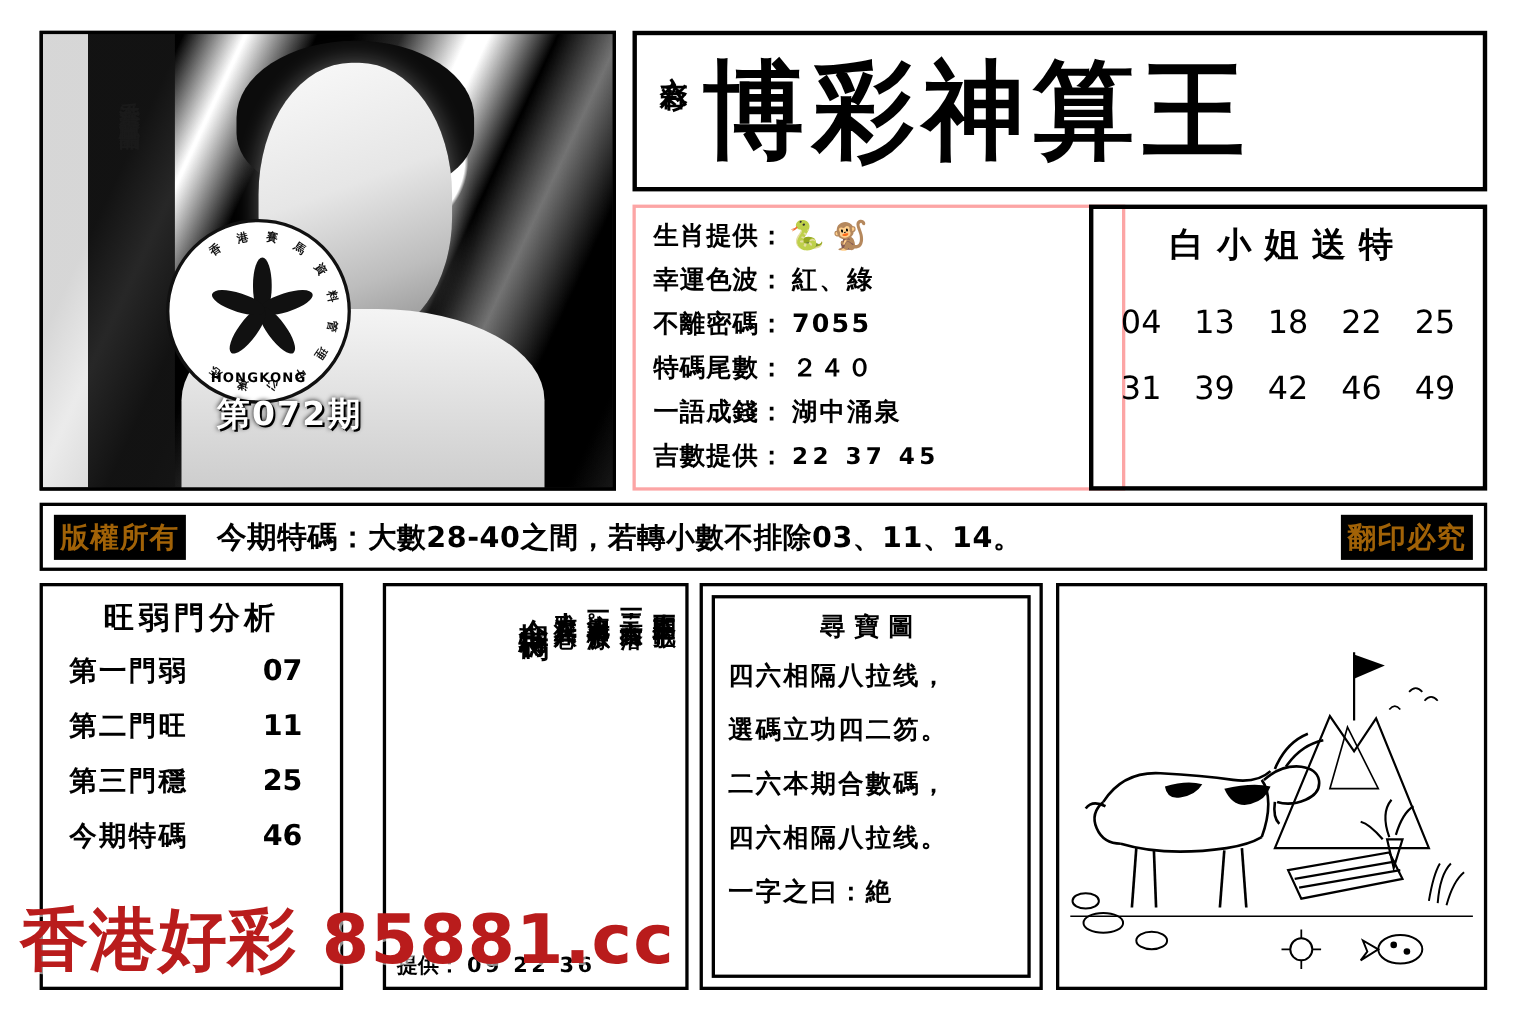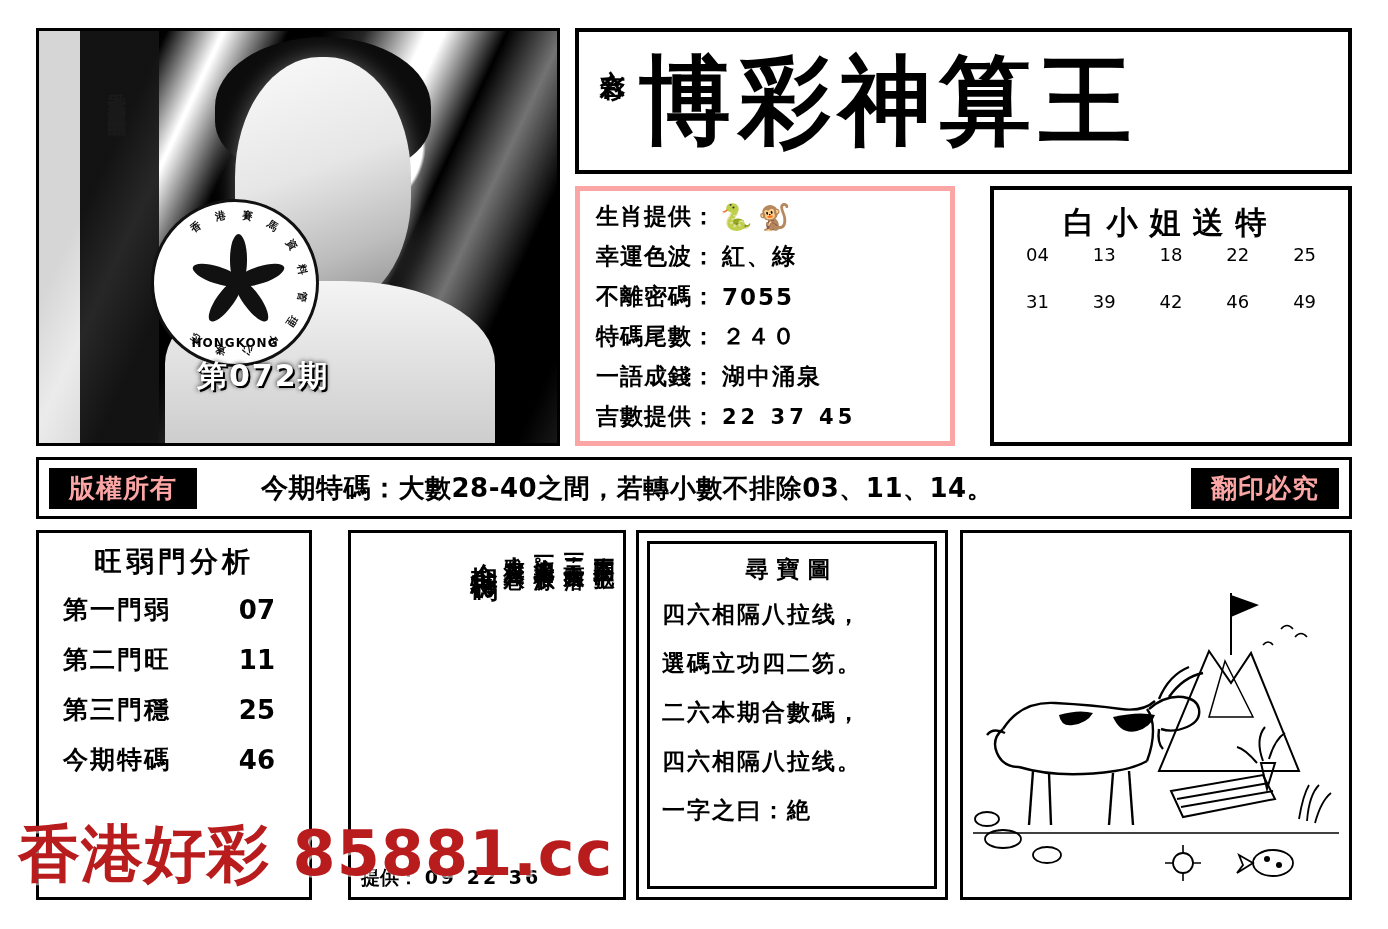"生肖提供：" .info-box { border: 5px solid #fca5a5 -> 3px solid #fca5a5; width: 380px -> 448px }
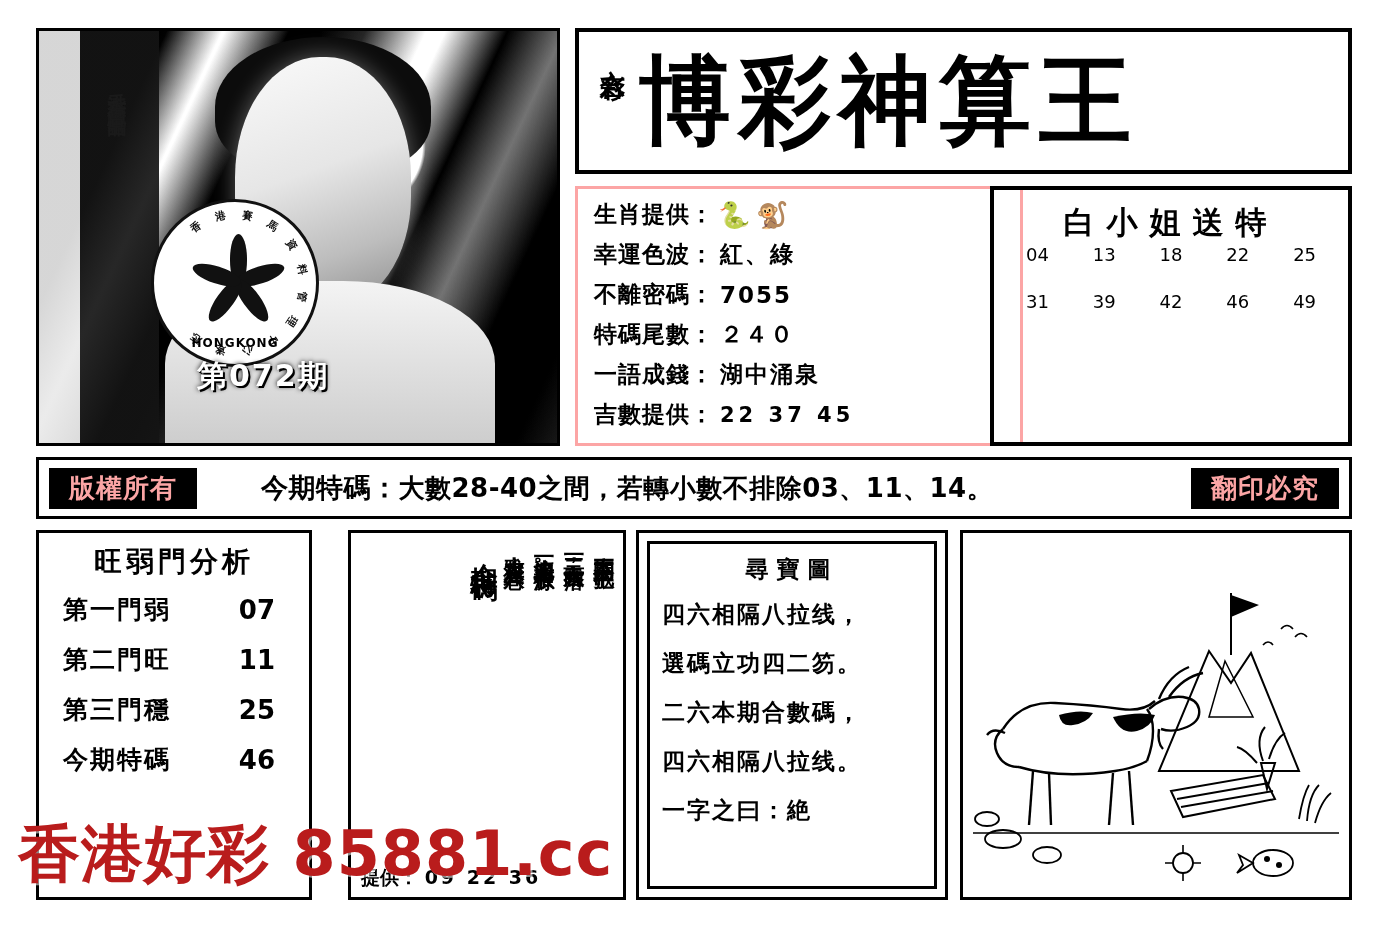"04" .lucky-nums { font-size: 18px -> 29px; margin-top: 0 -> 32px }
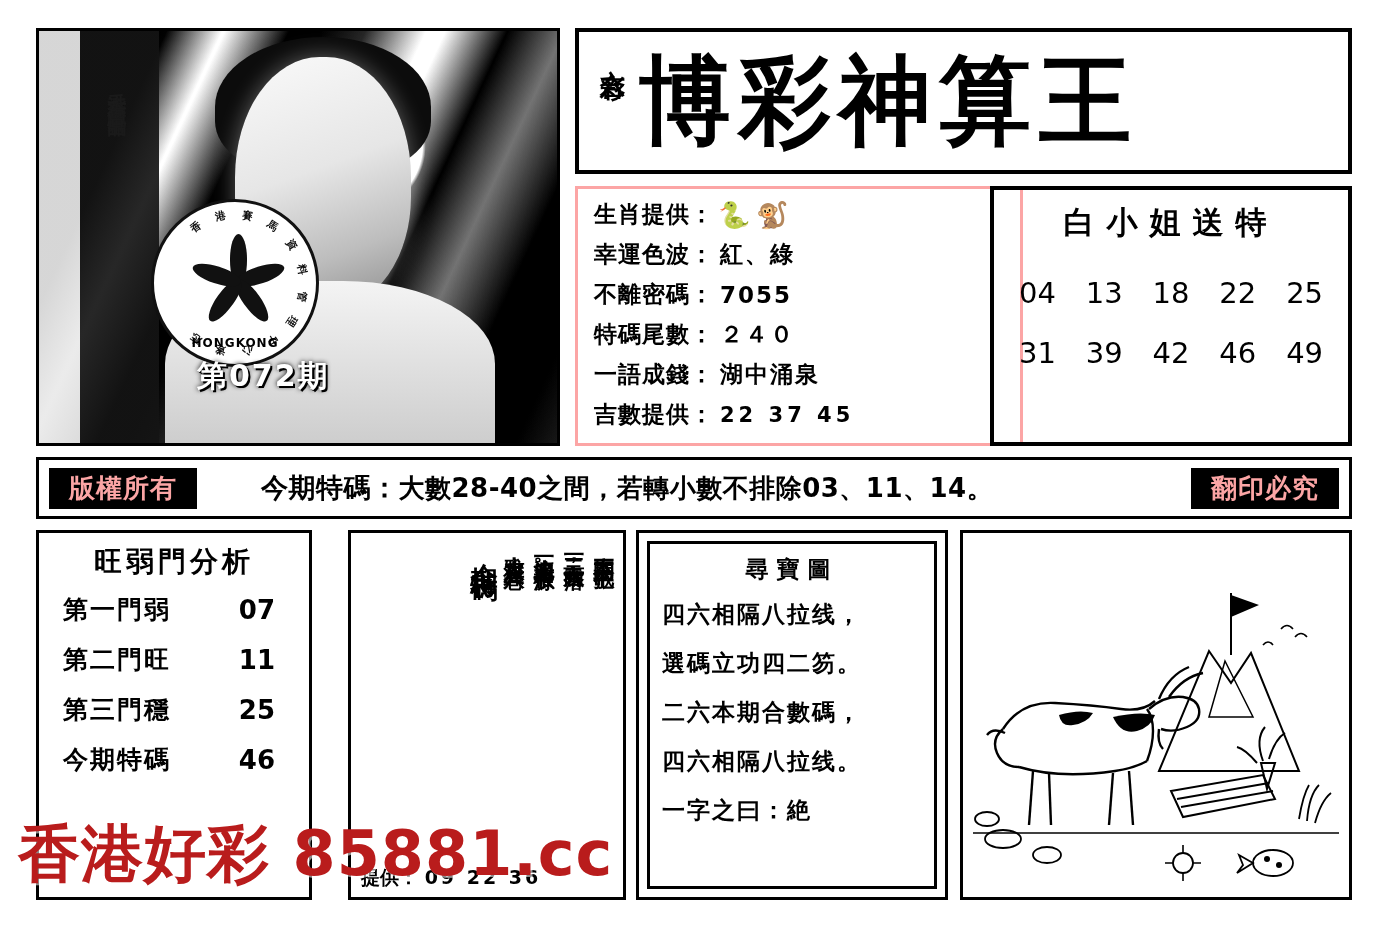"版權所有" .banner-left, .banner-right { color: #fca5a5 -> #a16207; padding: 3px 20px -> 3px 6px }
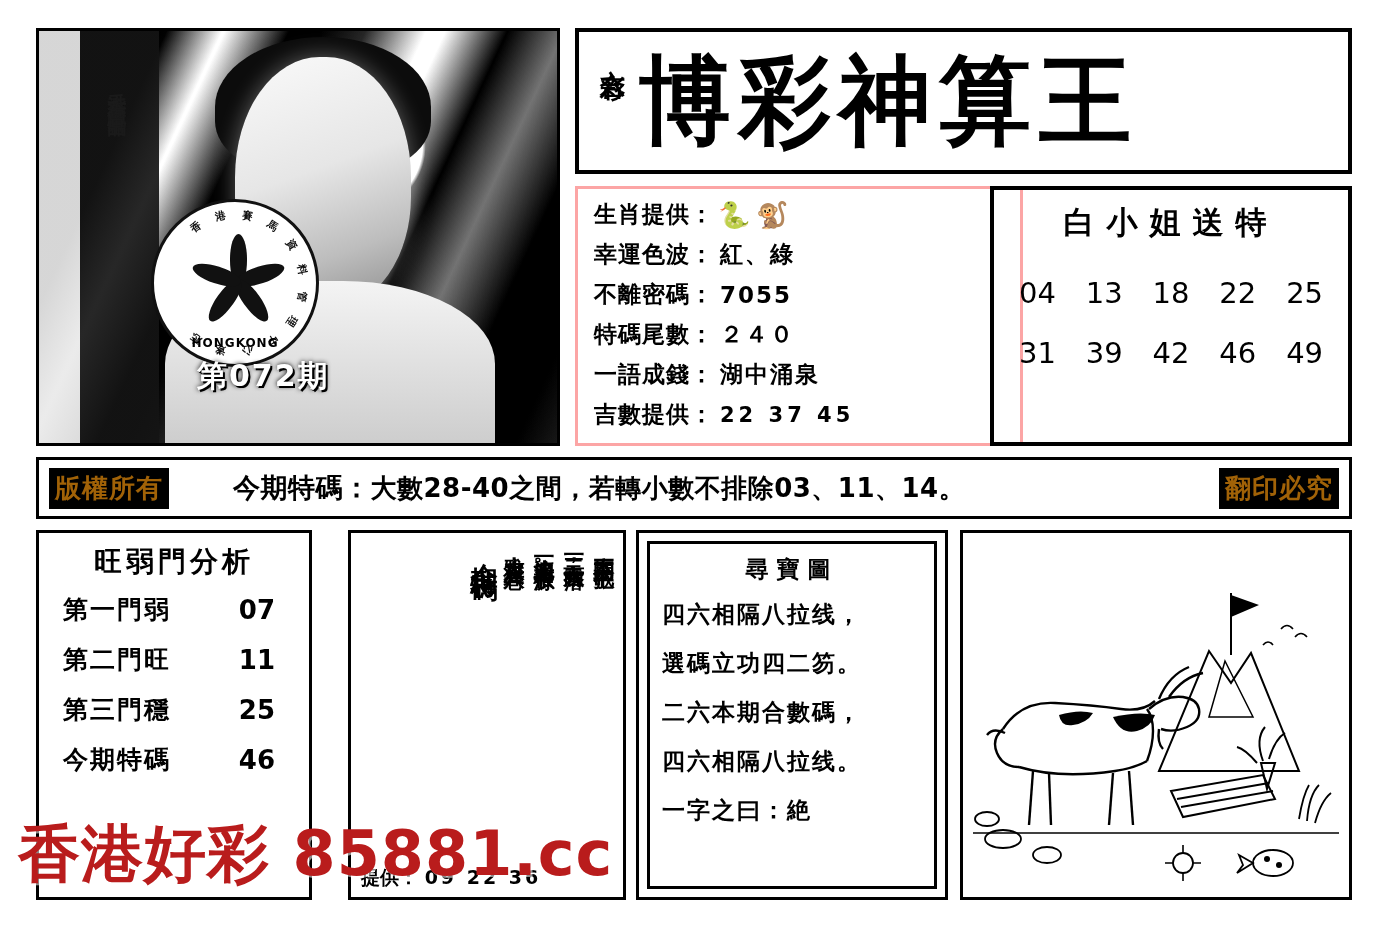"今期特碼：大數28-40之間，若轉小數不排除03、11、14。" .banner-mid { margin-left: 36px -> none }
